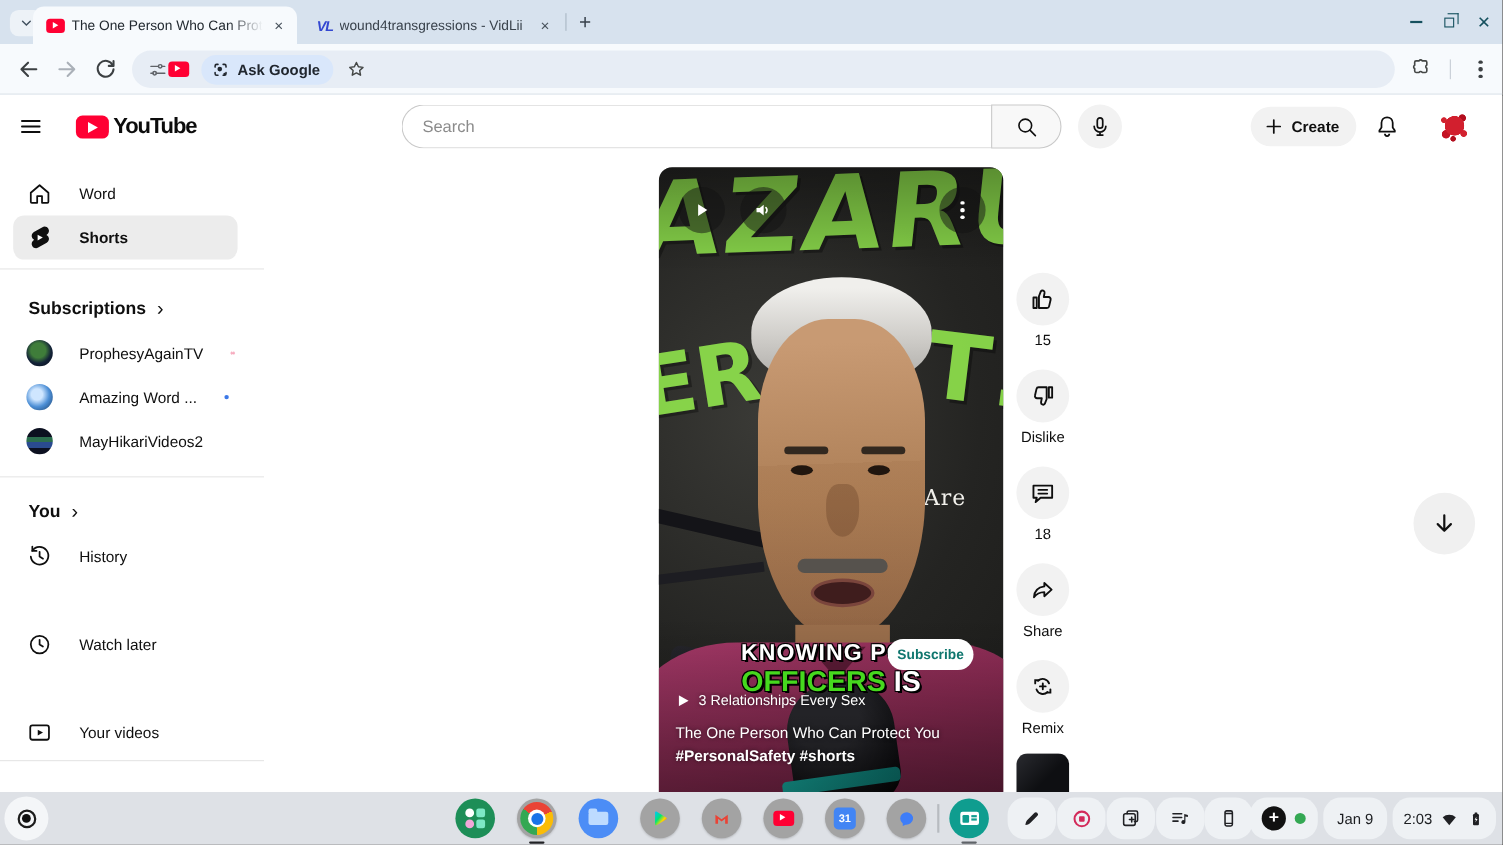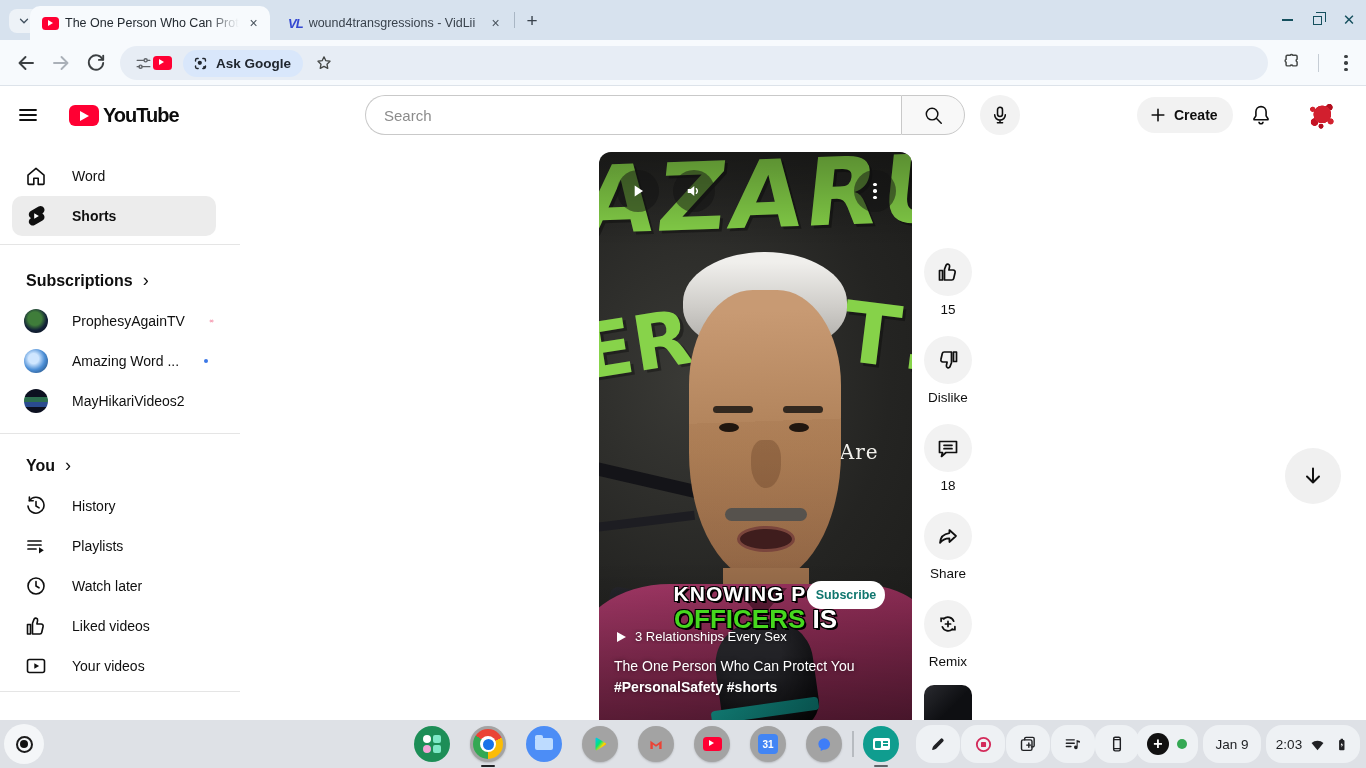"Playlists" div.side-item { html: <div> <svg> <g> <path></path> </g> <path></path> </svg> <span>Playlists</span> </div> -> none }
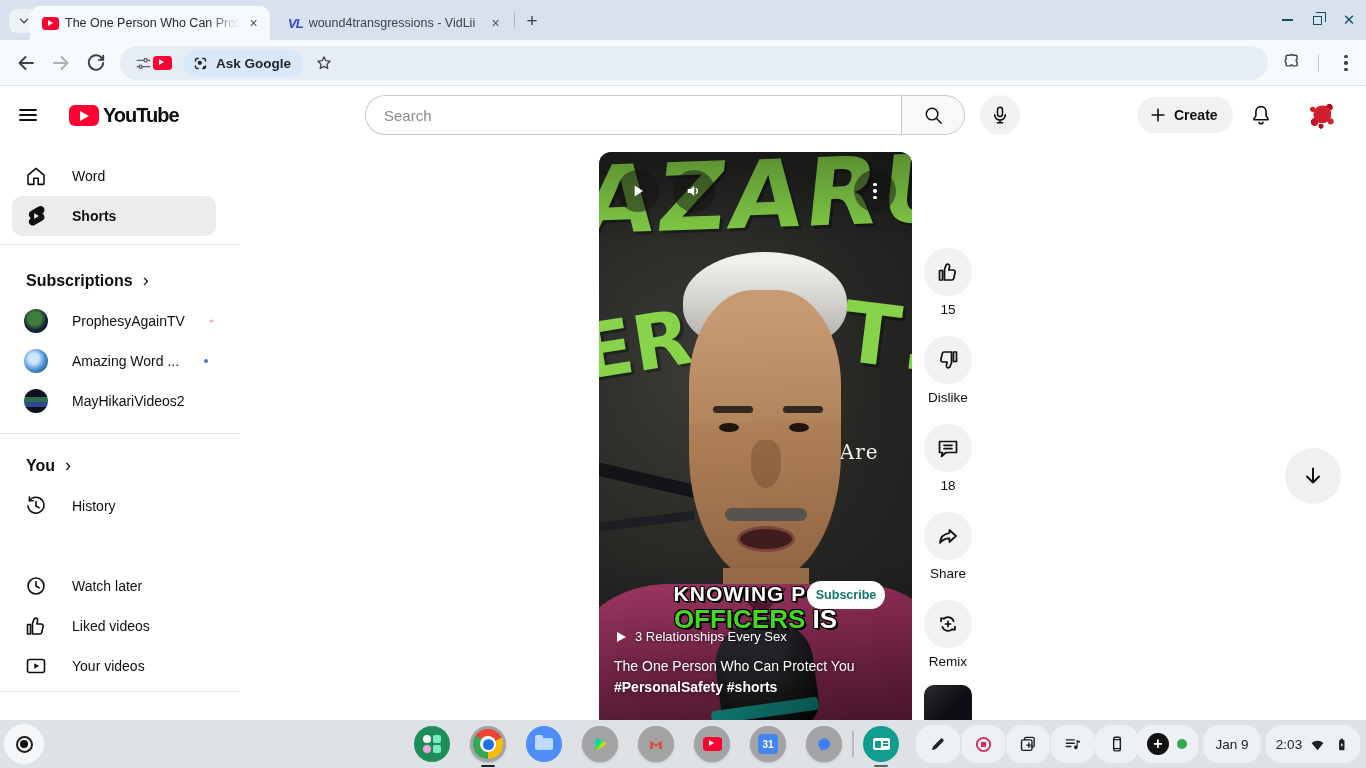"Liked videos" div.side-item { html: <div> <svg> <path></path> </svg> <span>Liked videos</span> </div> -> none }
